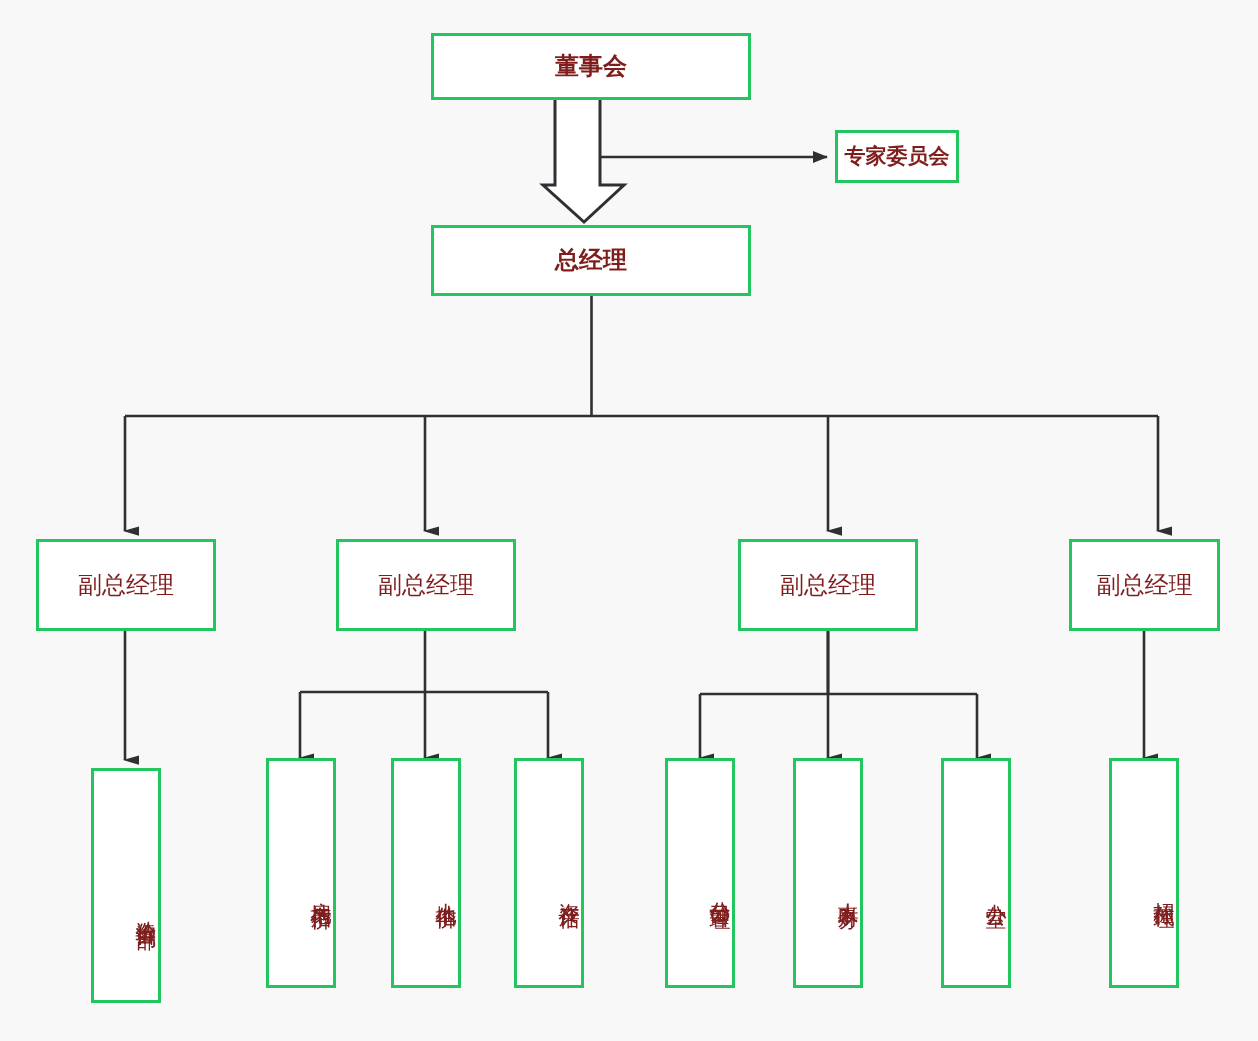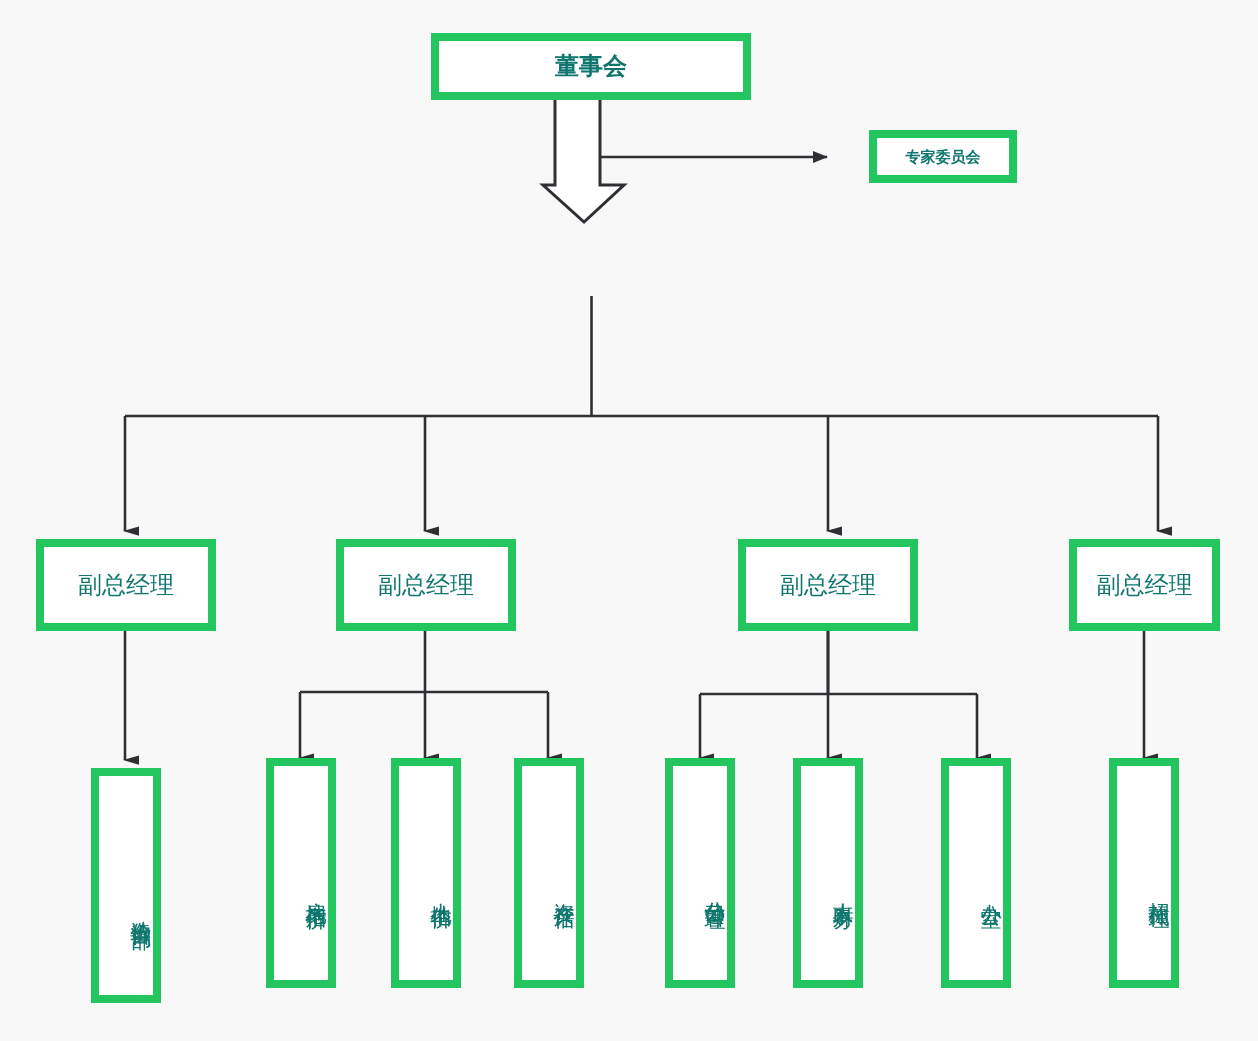"董事会" .node { border: 8px solid #22c55e -> 3px solid #22c55e; color: #0f766e -> #7f1d1d }
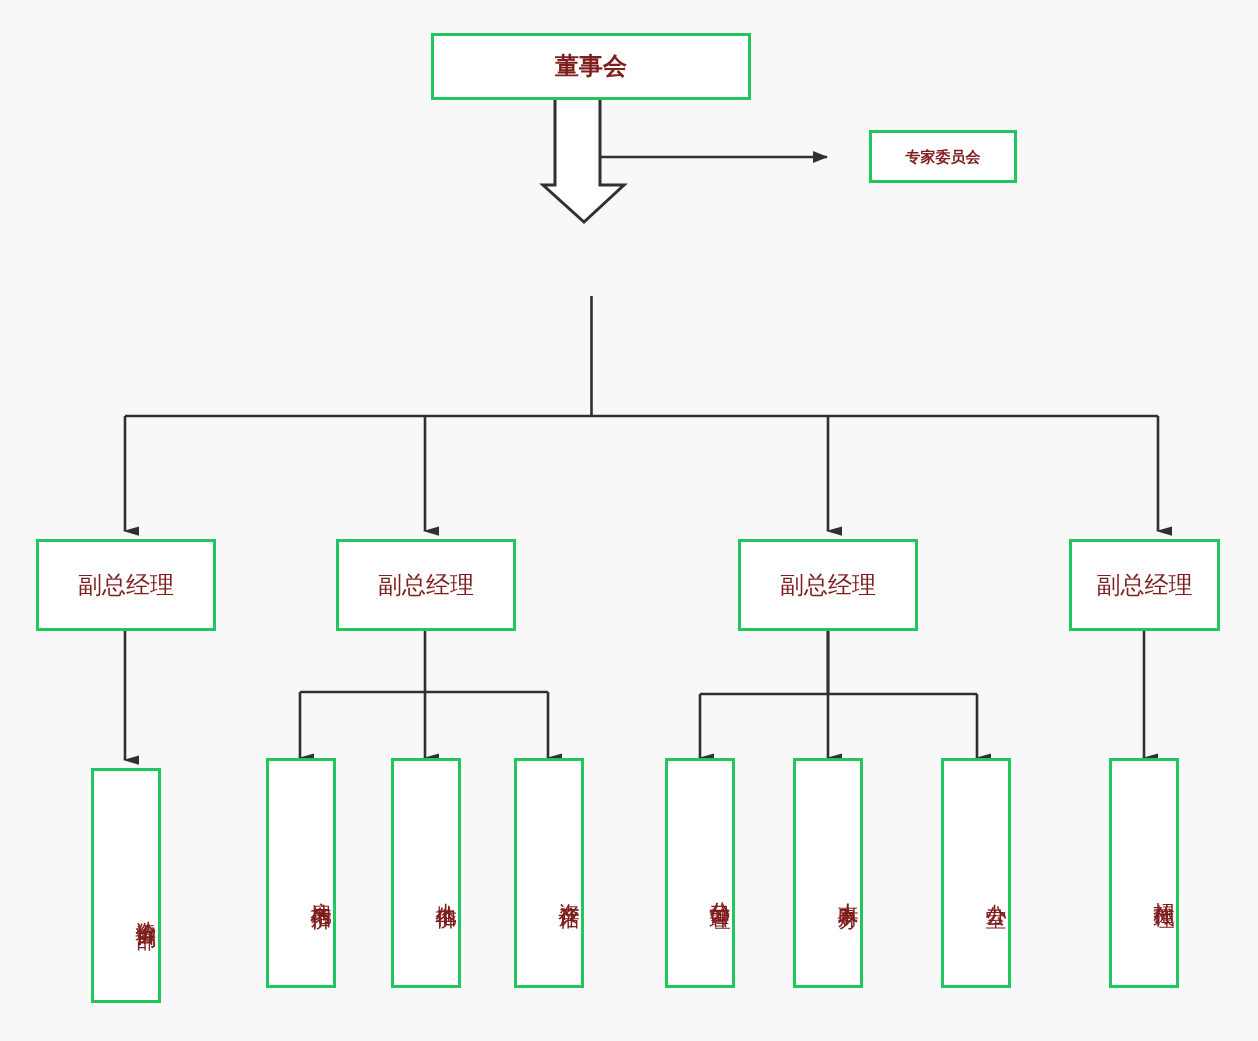"专家委员会" div.node { font-size: 15px -> 21px; left: 869px -> 835px; width: 148px -> 124px }
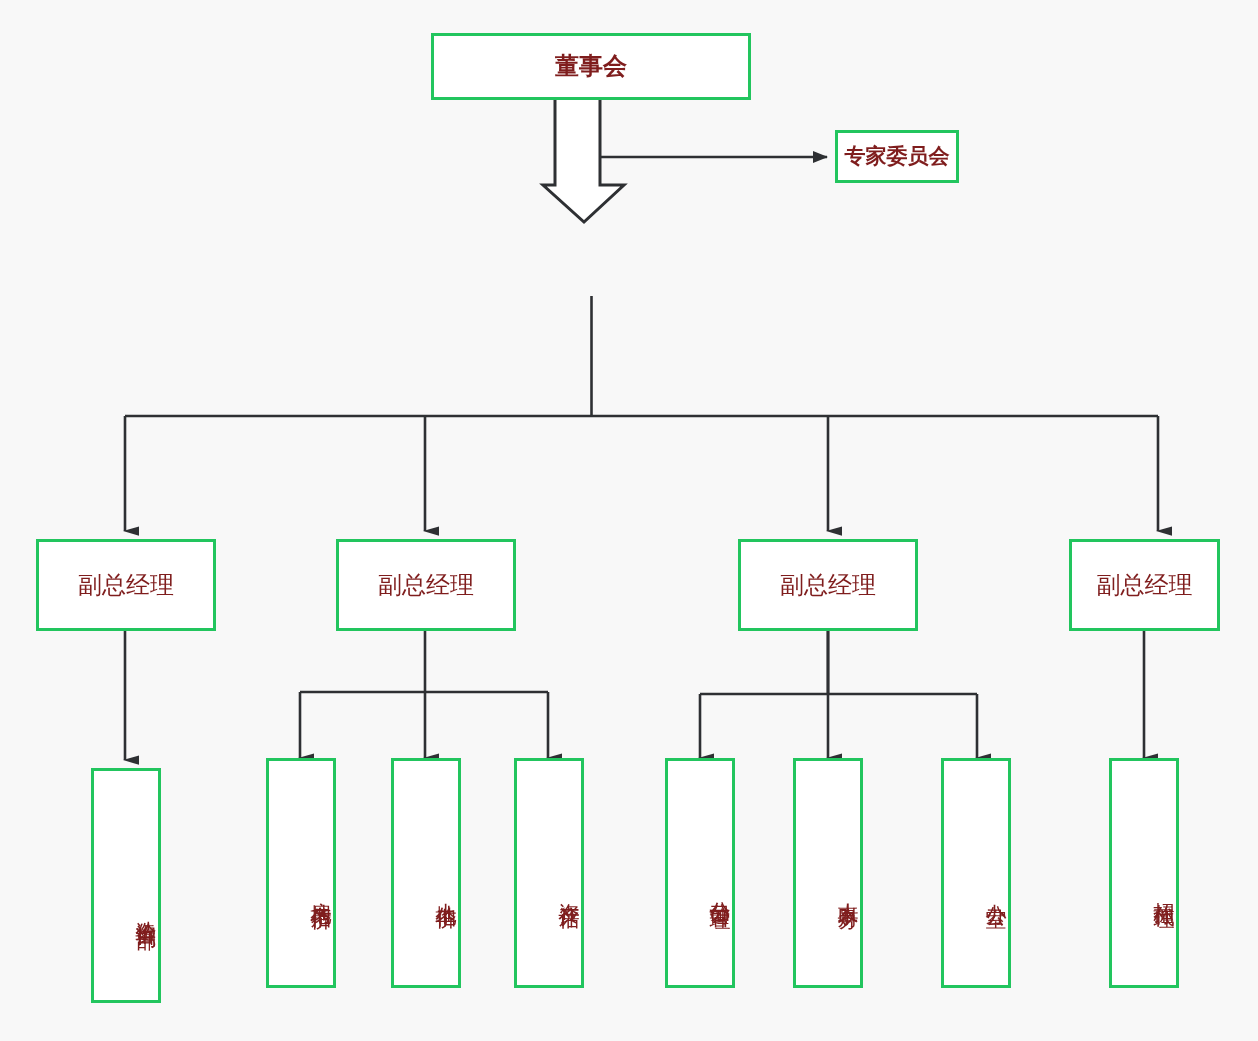"总经理" div.node { html: none -> <div> <span>总经理</span> </div> }
